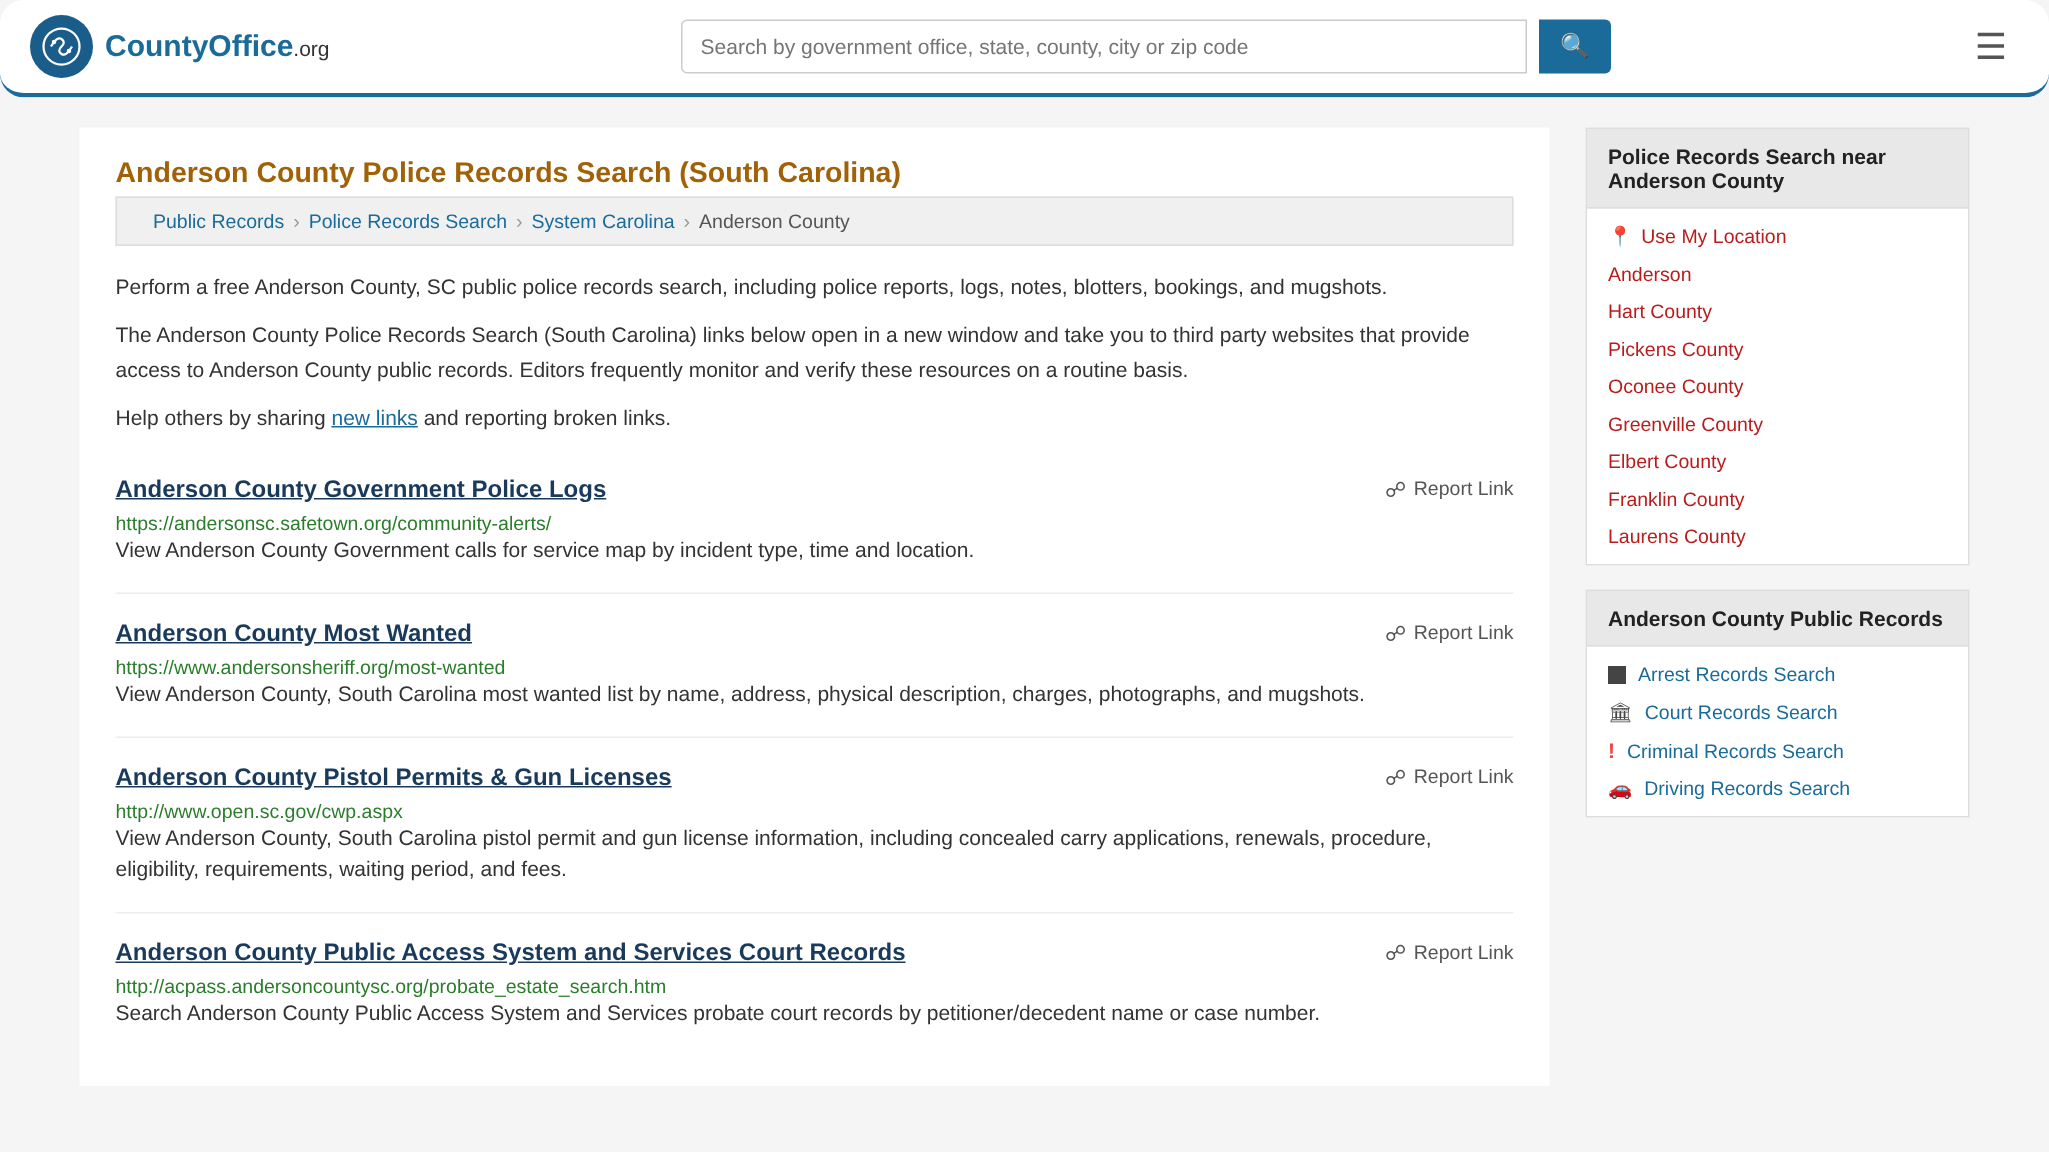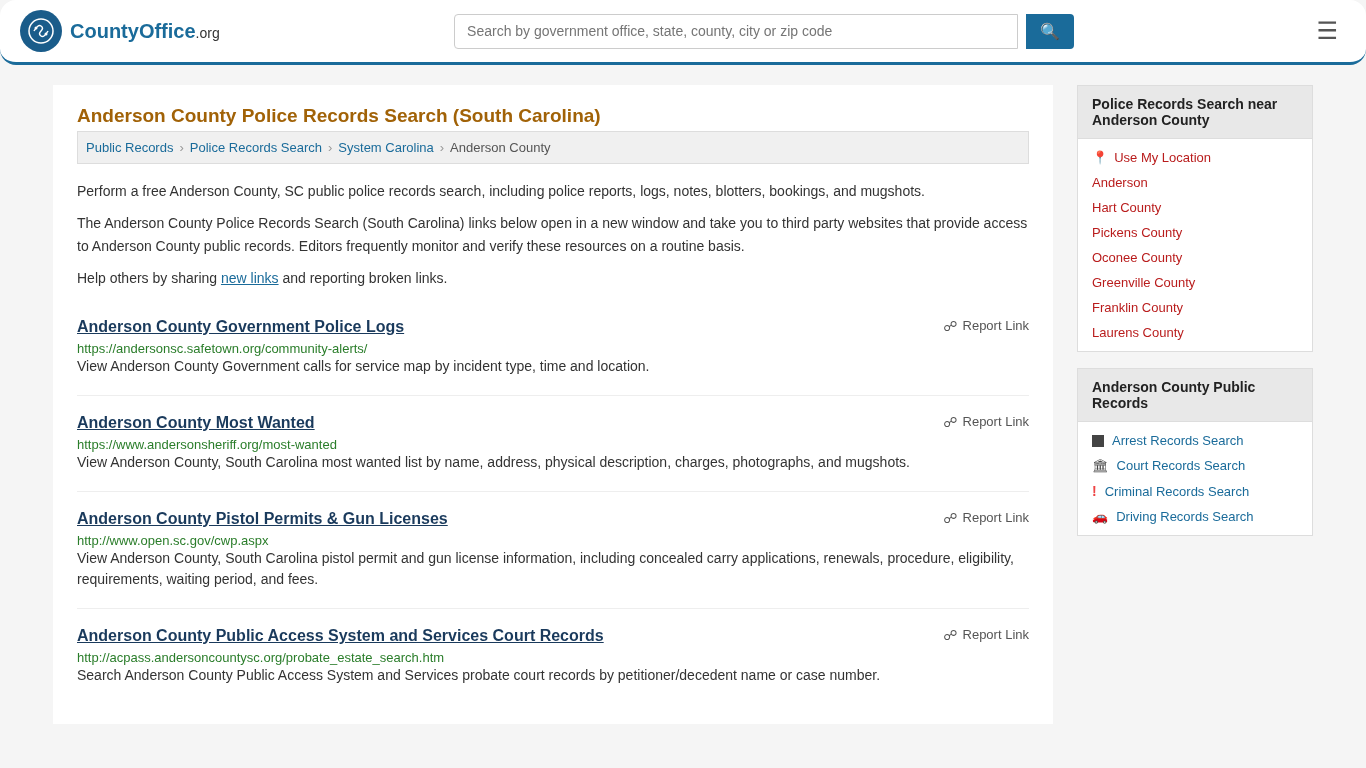"Police Records Search near Anderson" .sidebar { width: 236px -> 256px }
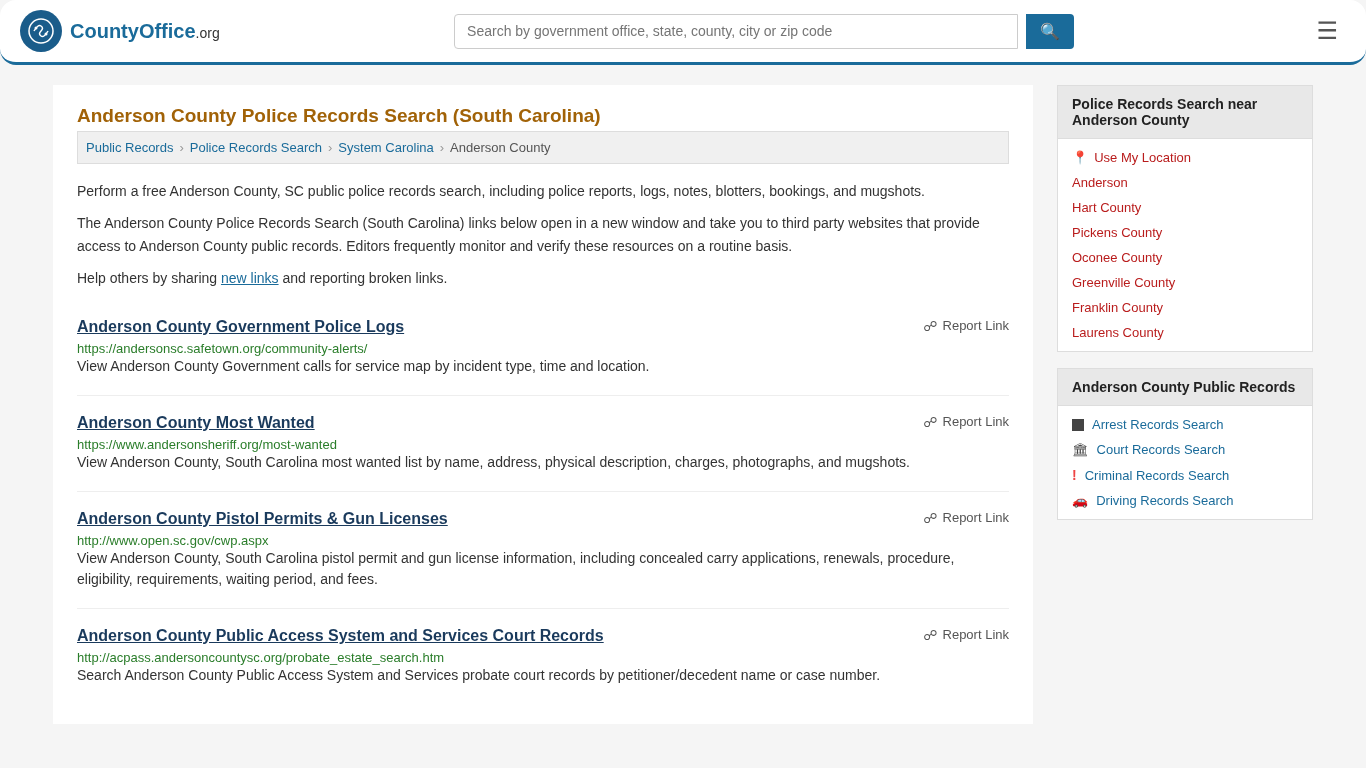"Public Records" .breadcrumb { padding: 8px 8px -> 8px 24px }
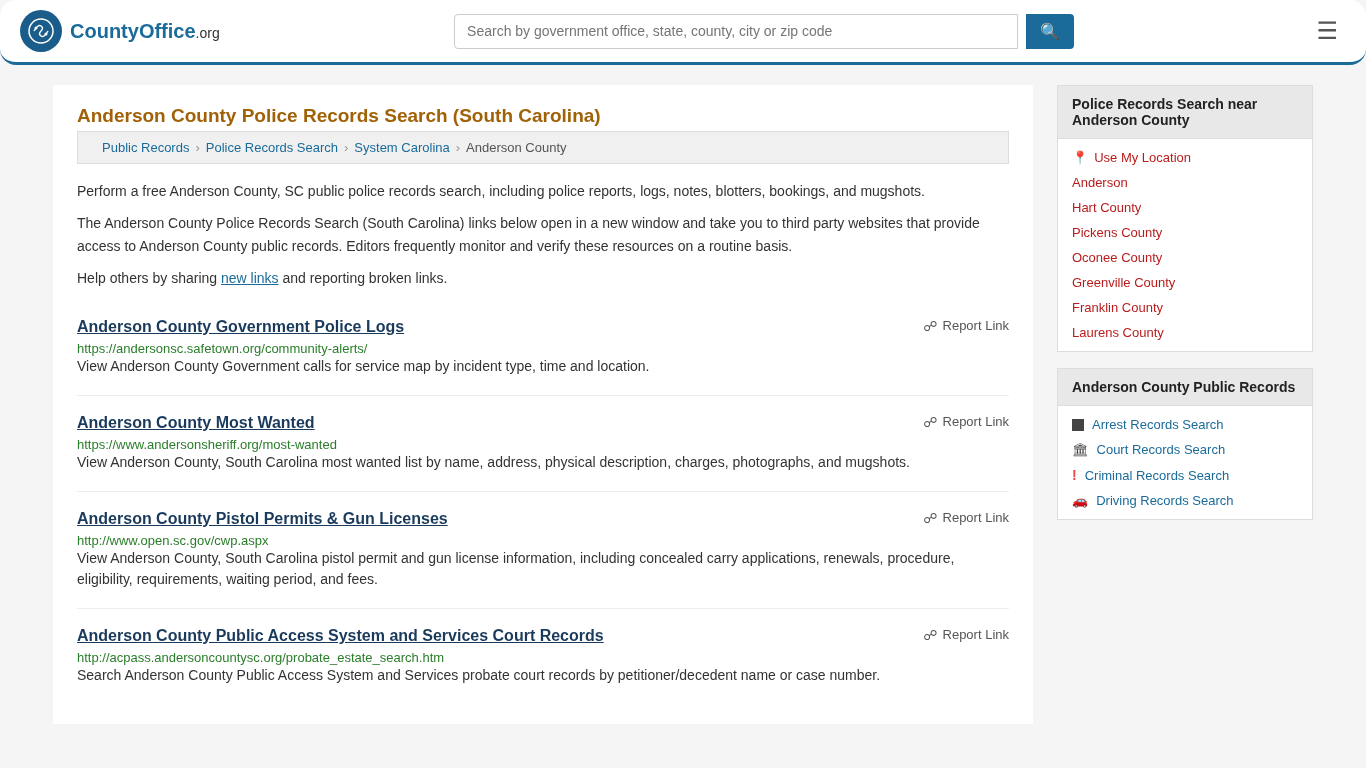"Elbert County" li { html: none -> <li> <a>Elbert County</a> </li> }
